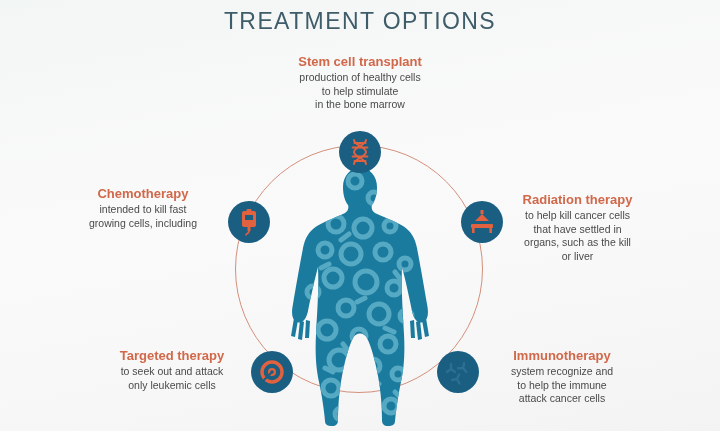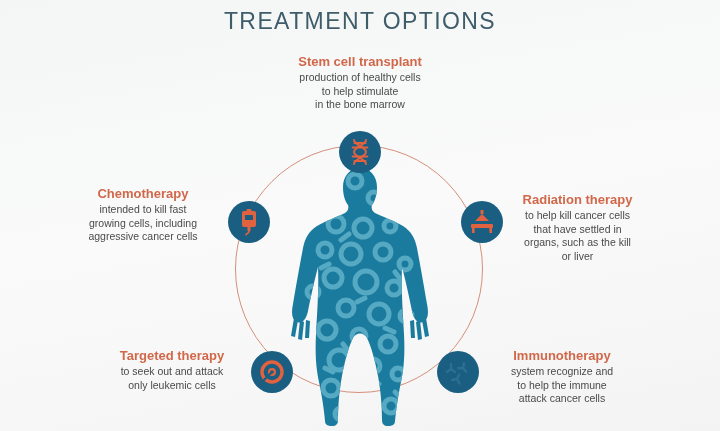"aggressive cancer cells" div { html: <div>aggressive cancer cells</div> -> none }
